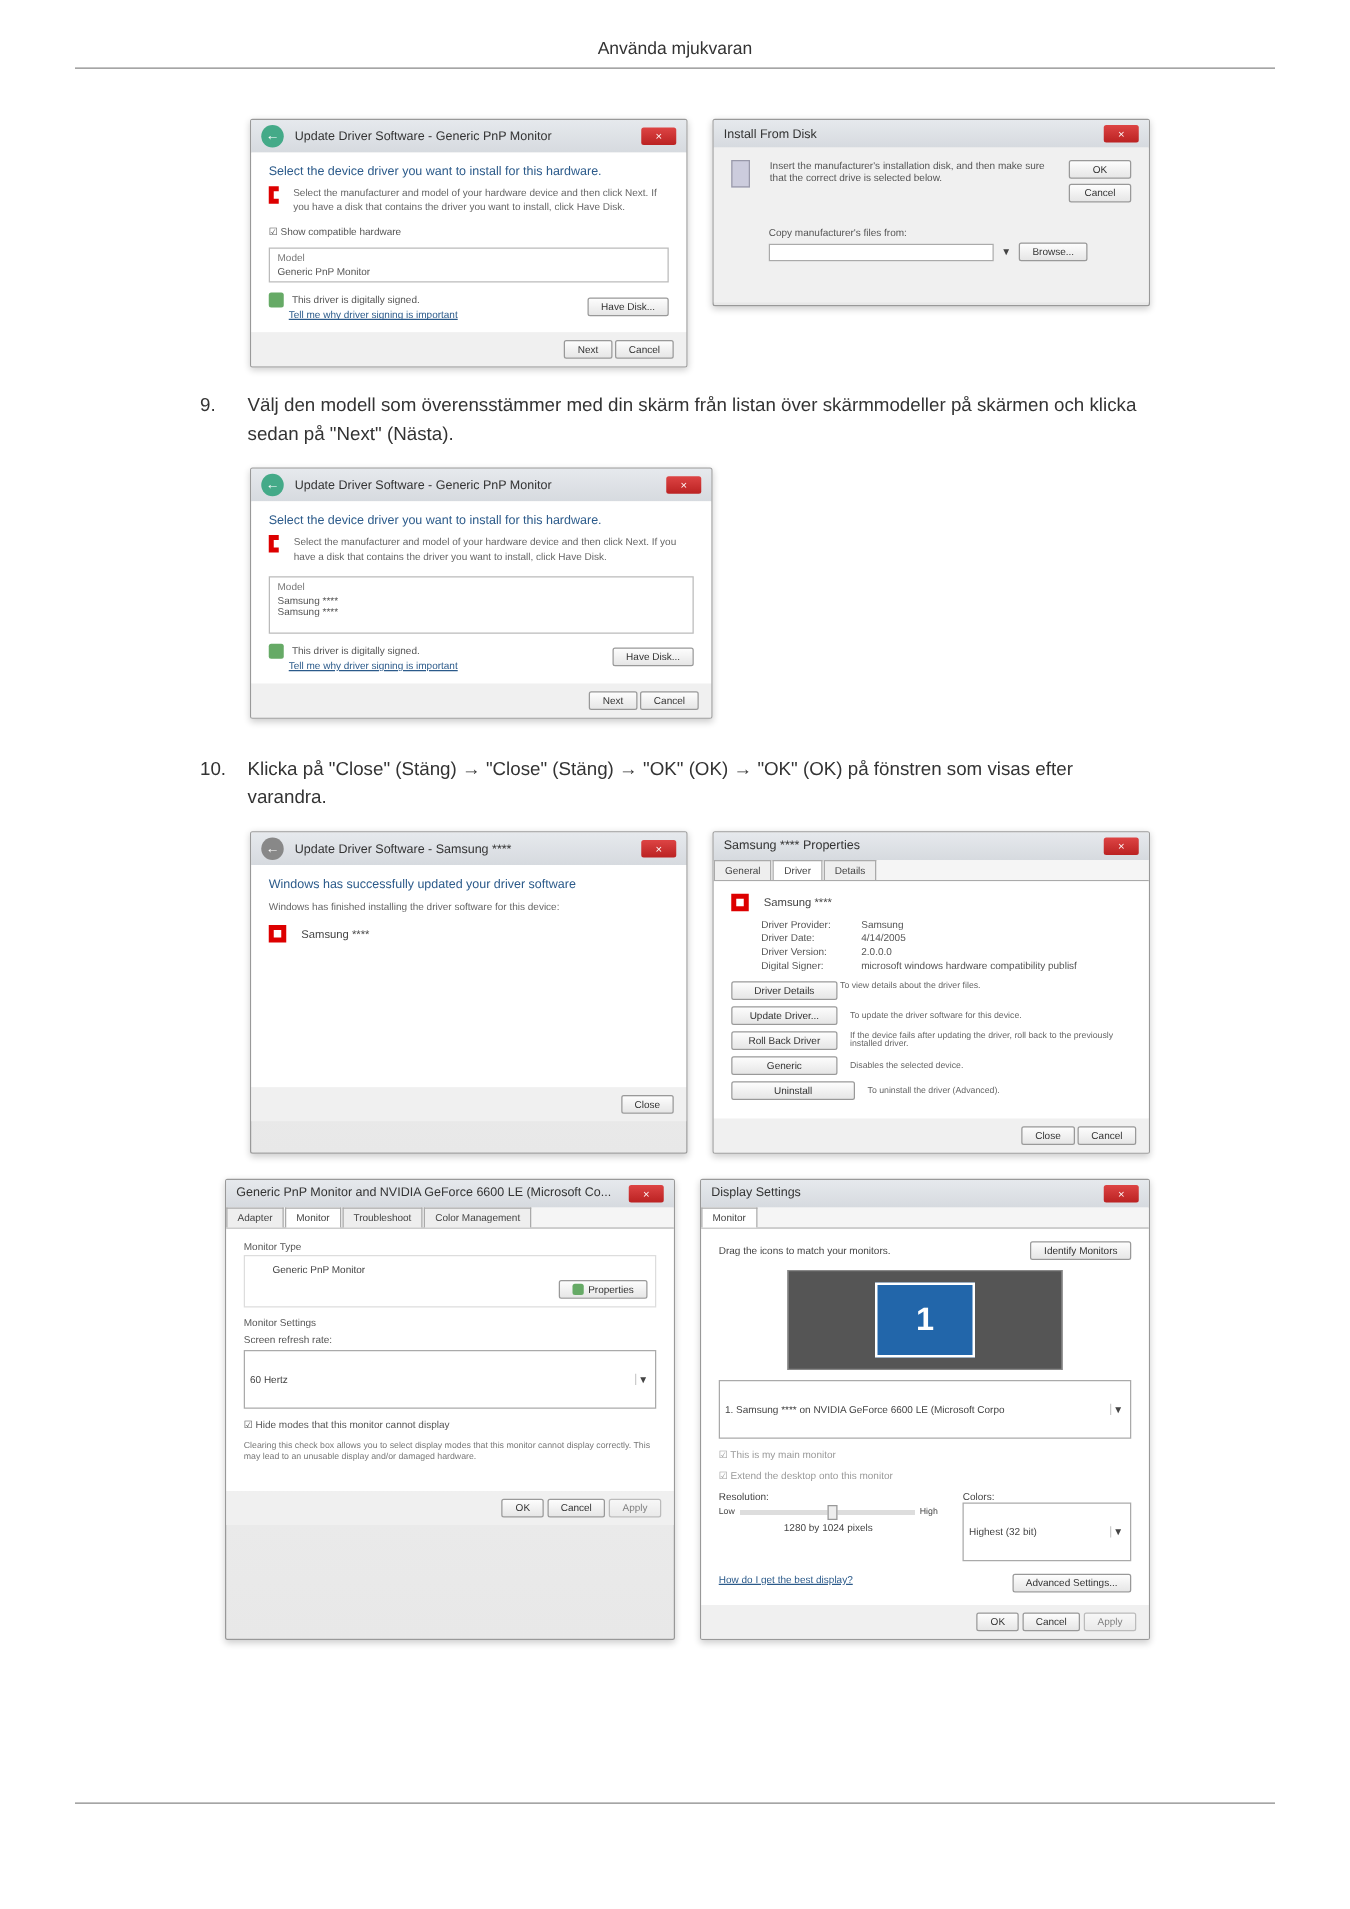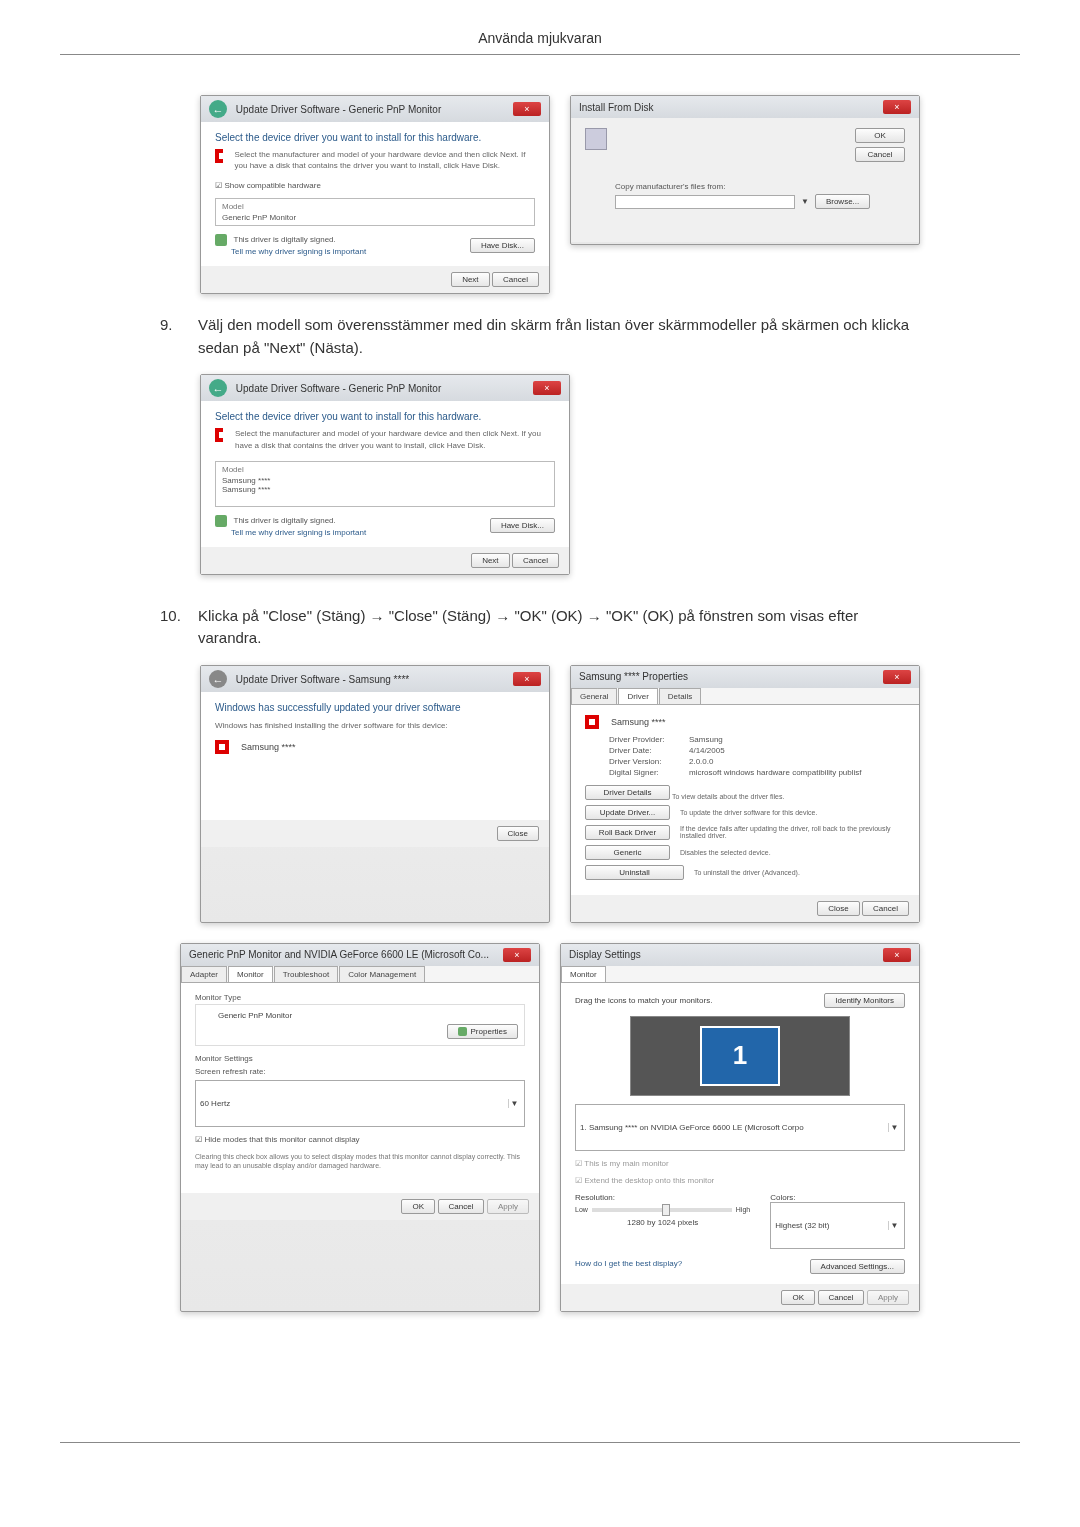"Insert the manufacturer's installation" span { html: none -> <span>Insert the manufacturer's installation disk, and then make sure that the correct drive is selected below.</span> }
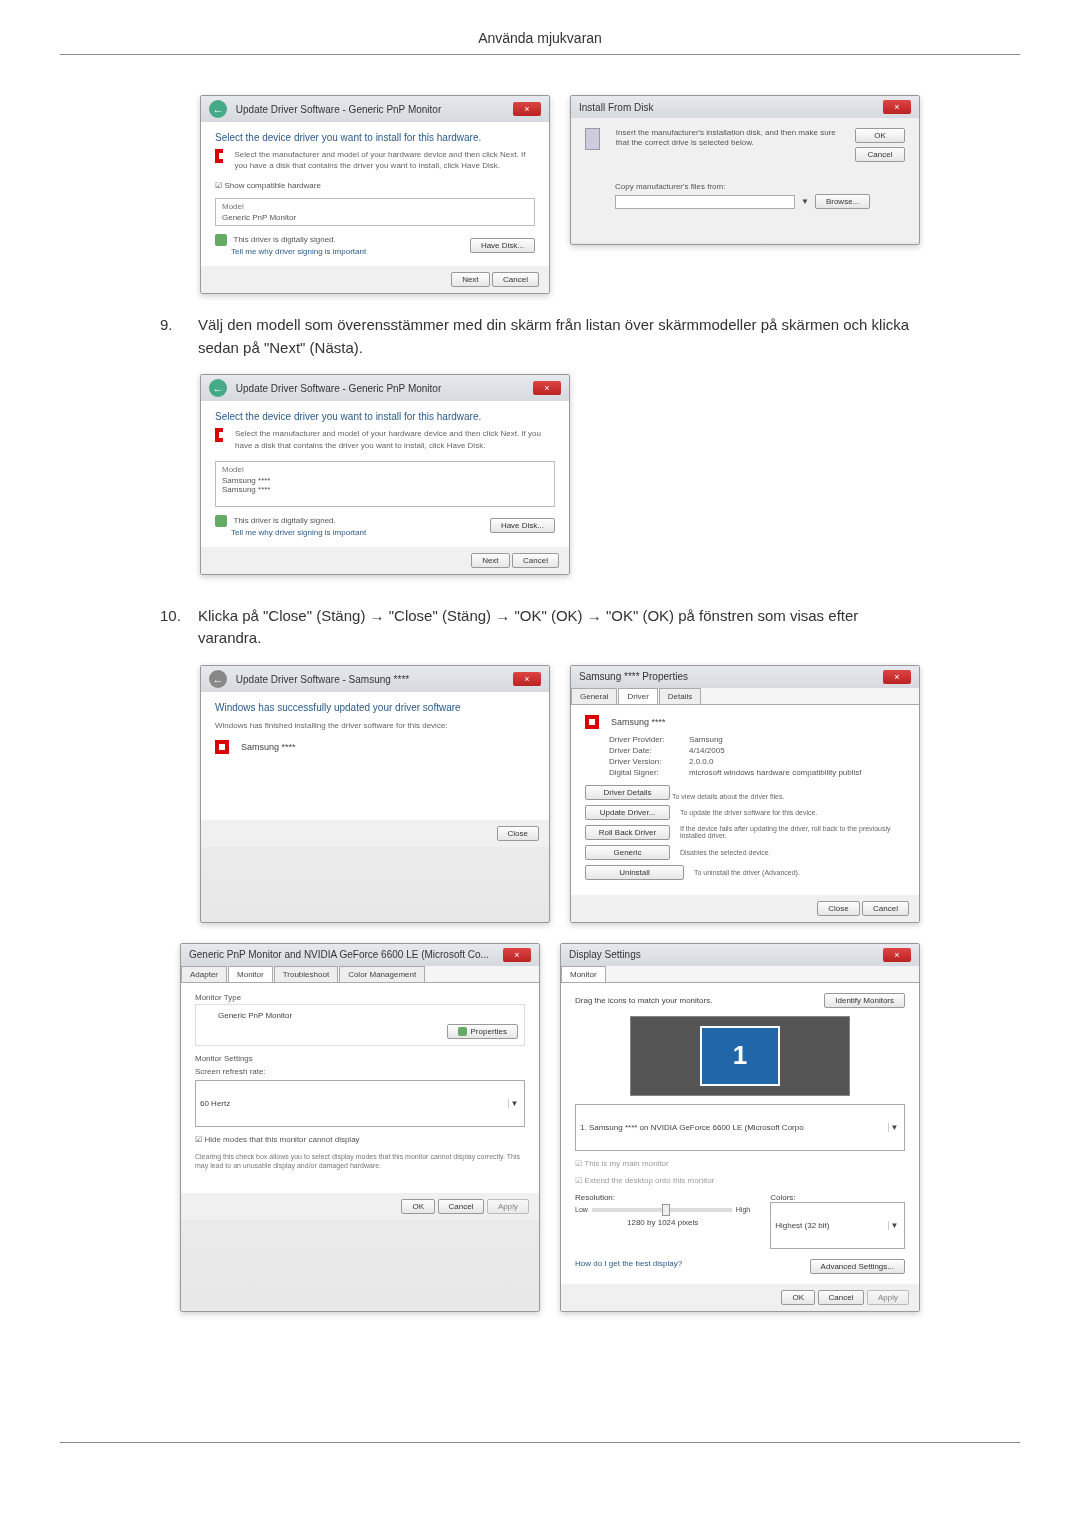"Tell me why driver signing" .link-blue { text-decoration: none -> underline }
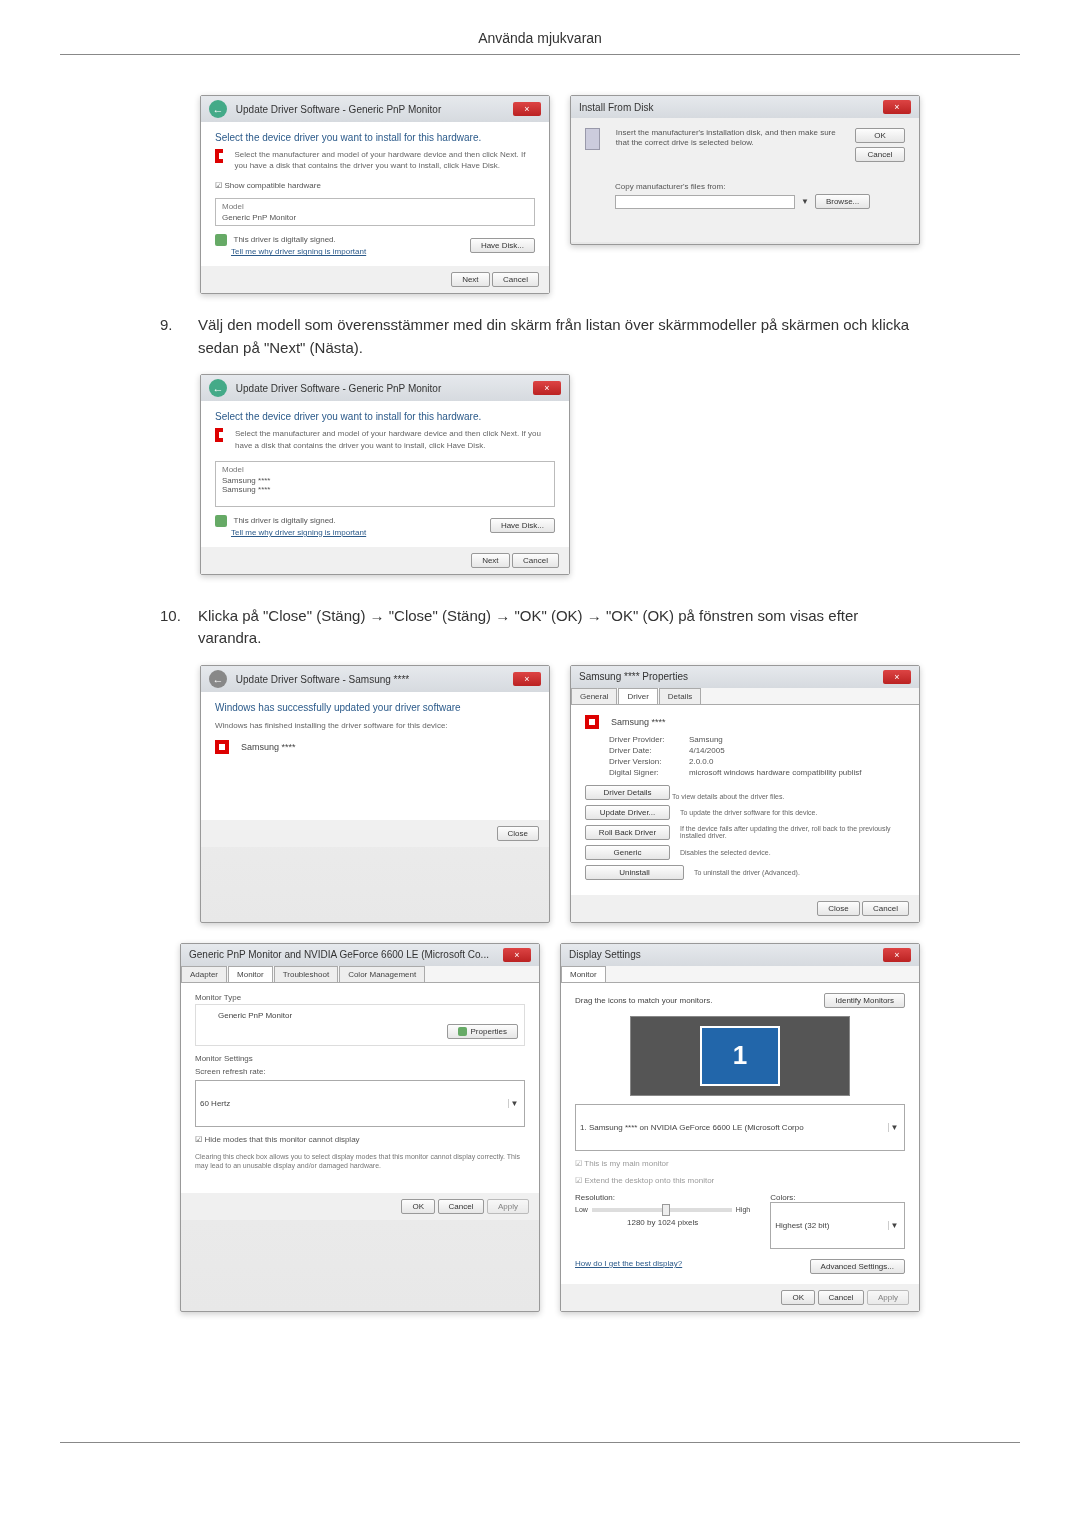"Windows has successfully updated your" div.dialog-body { height: 128px -> 178px }
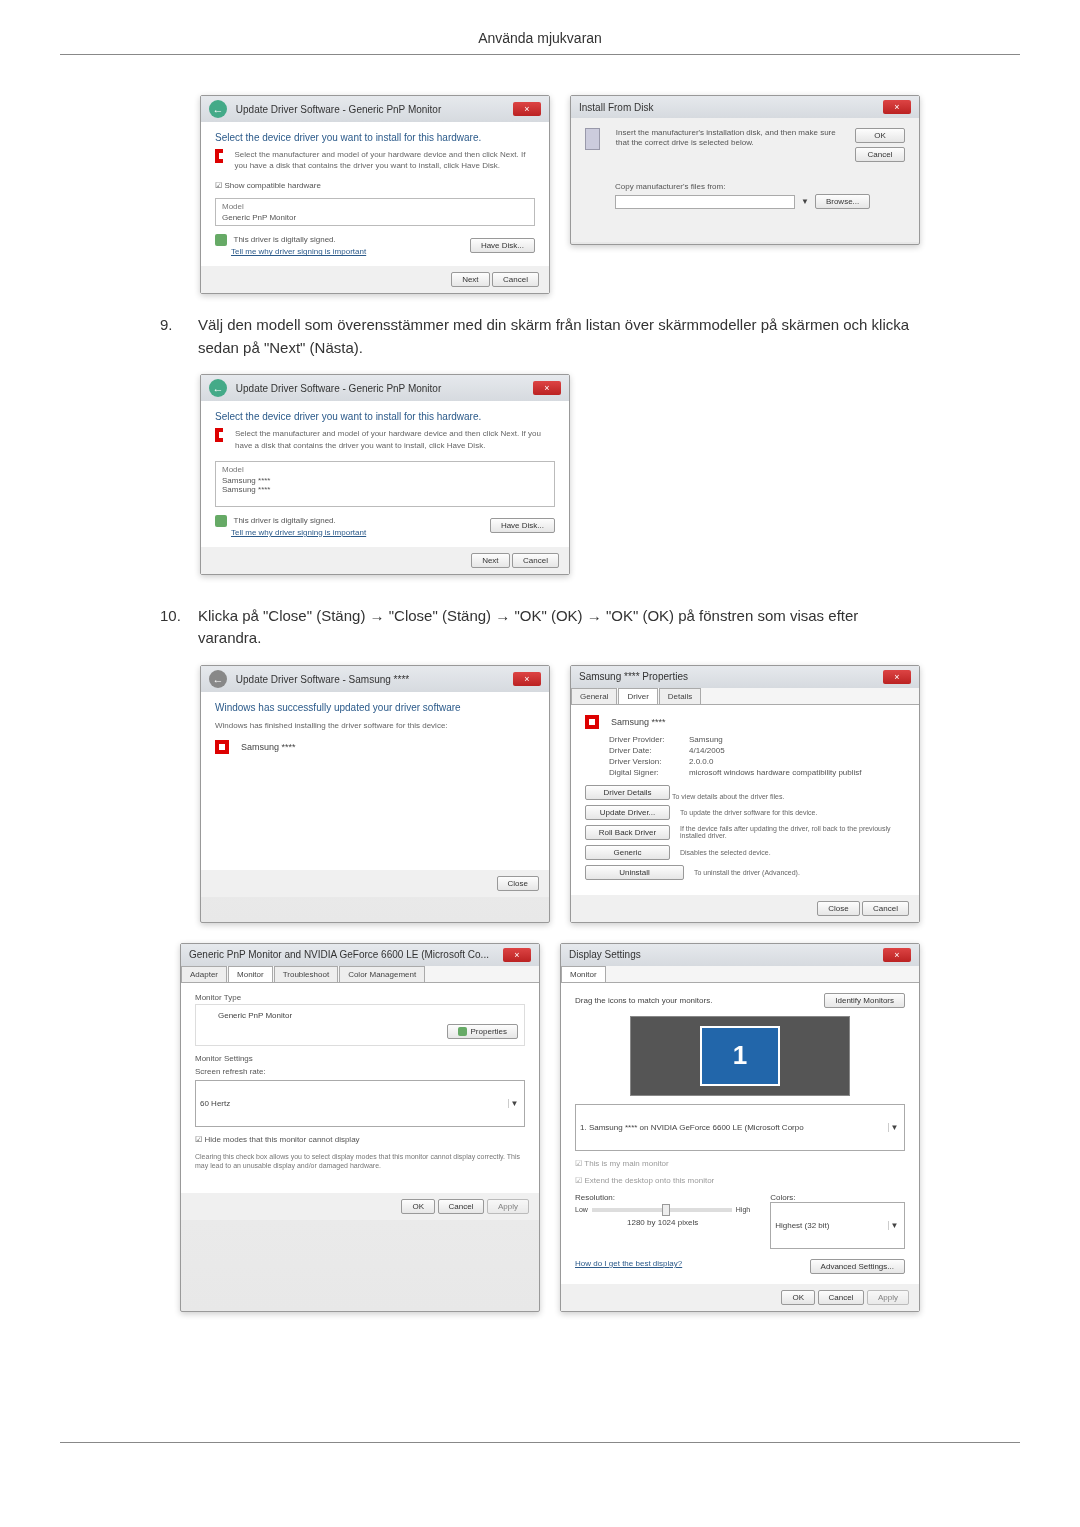"Driver Details" div { align-items: flex-end -> flex-start }
